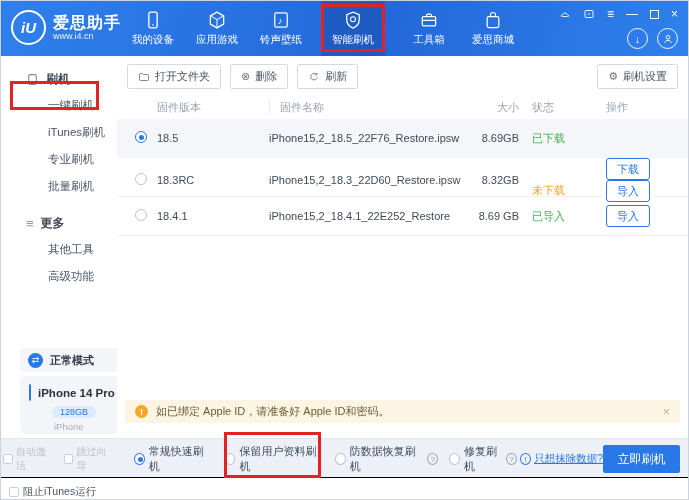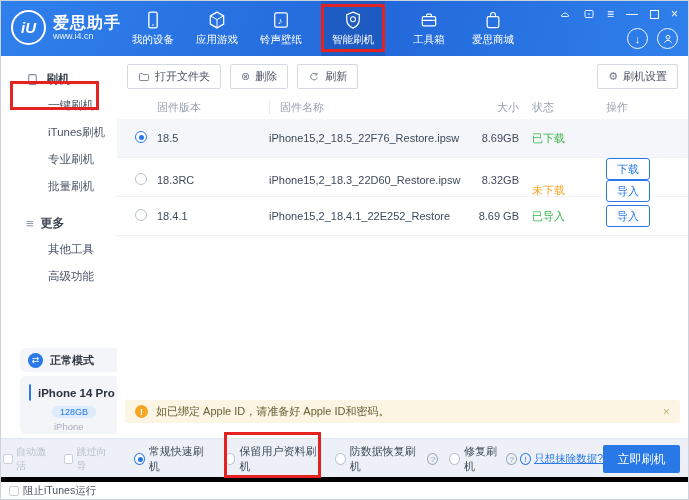"阻止iTunes运行" .footer { align-items: center -> flex-end; border-top: 5px solid #000000 -> 1px solid #000000 }
